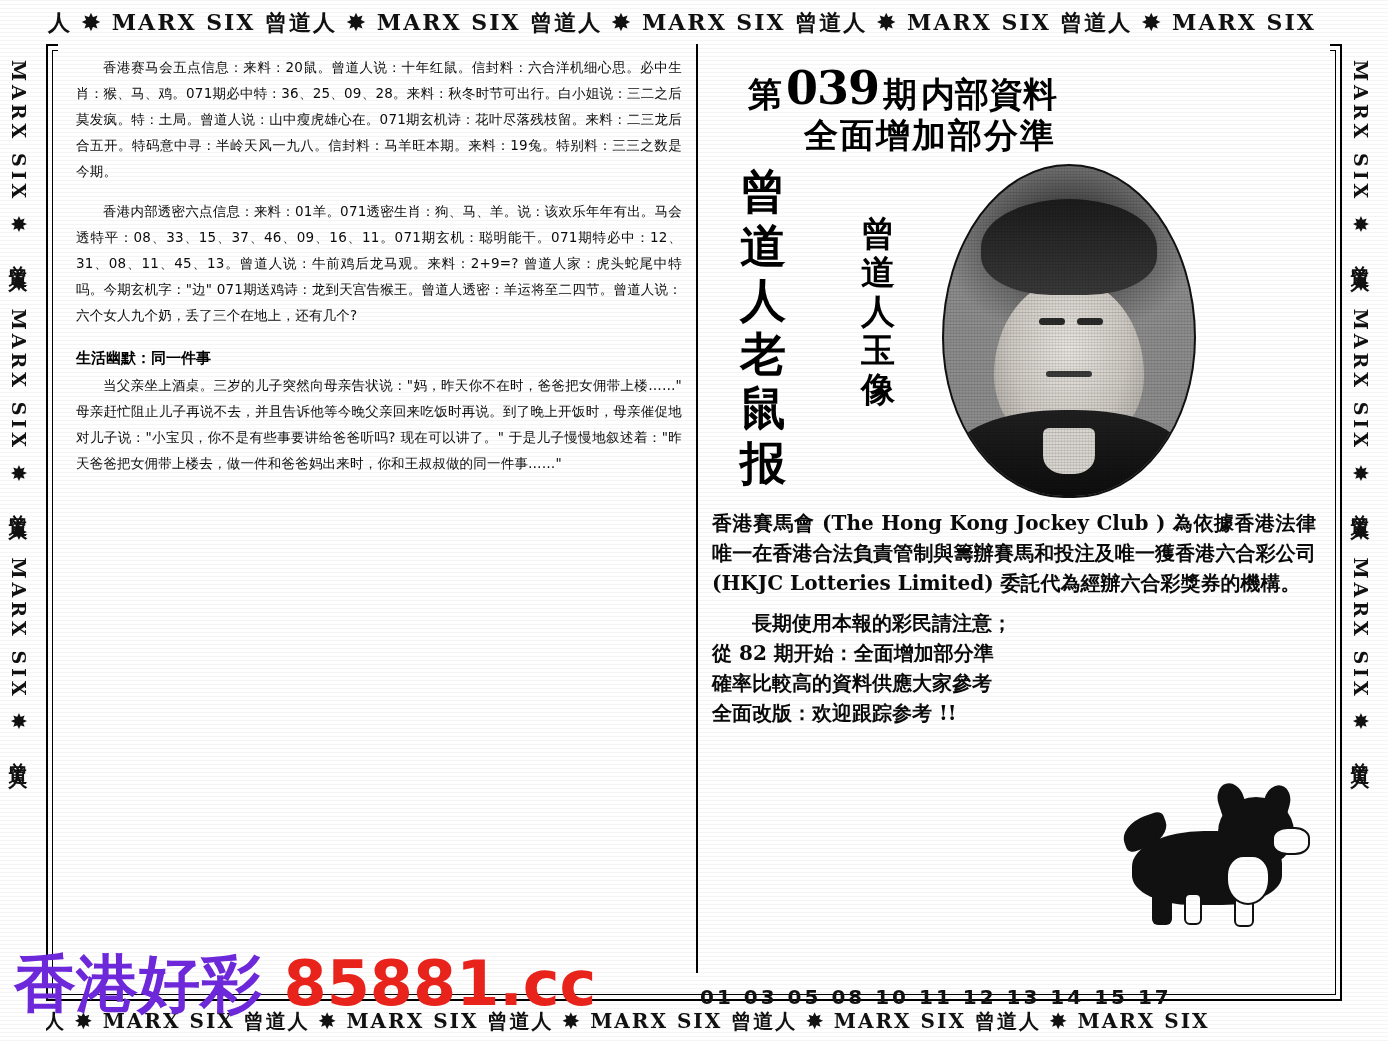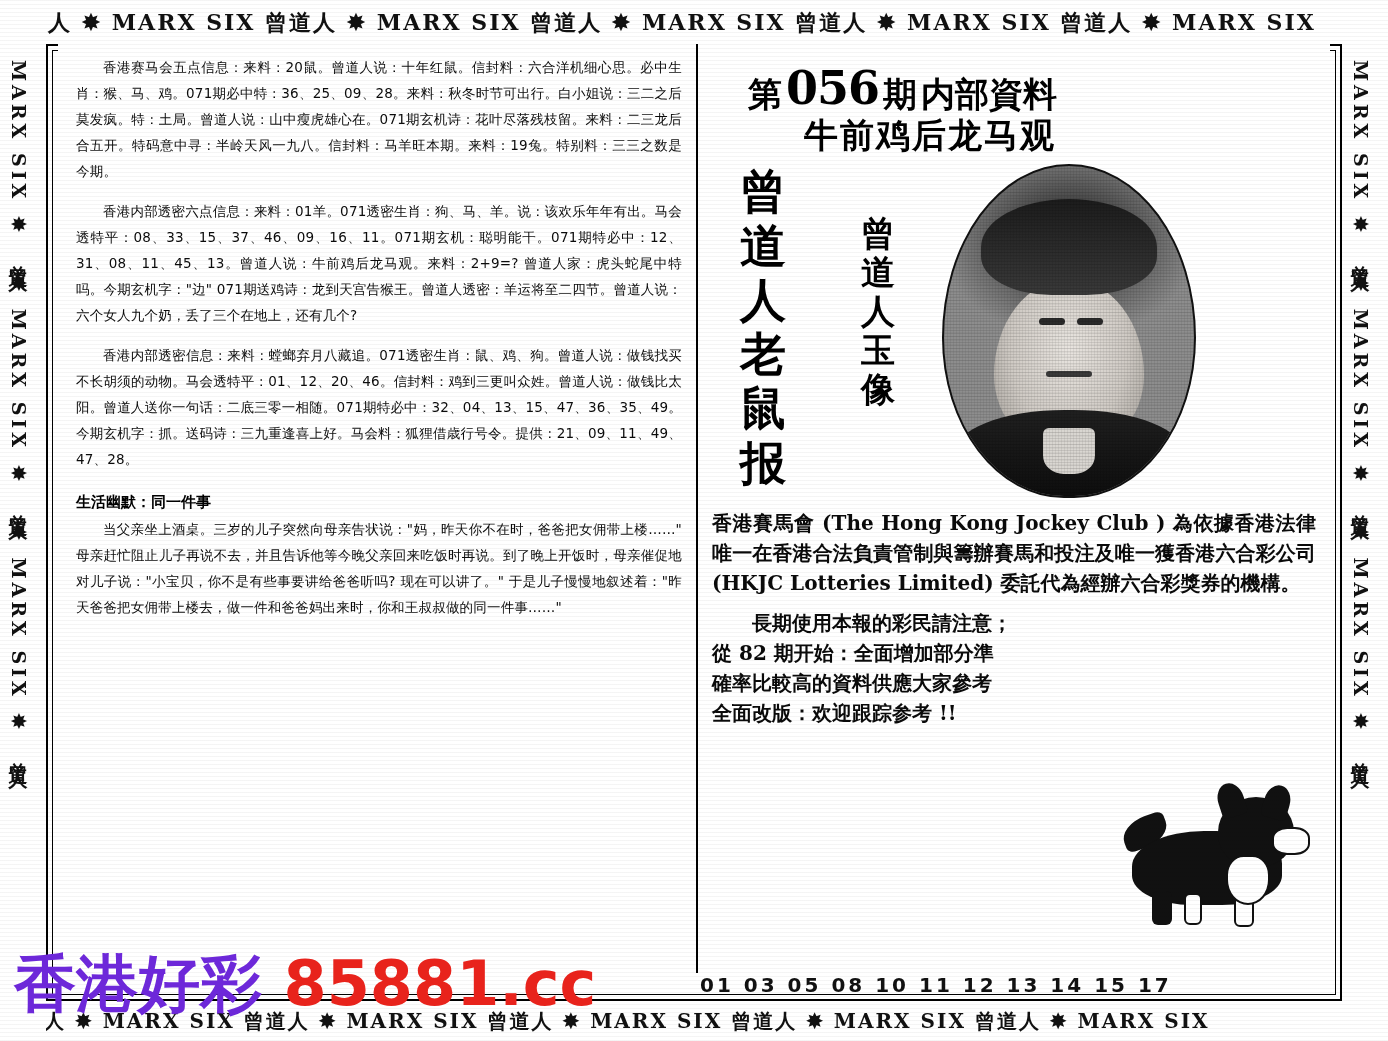"056" span.issue-num { text: 056 -> 039 }
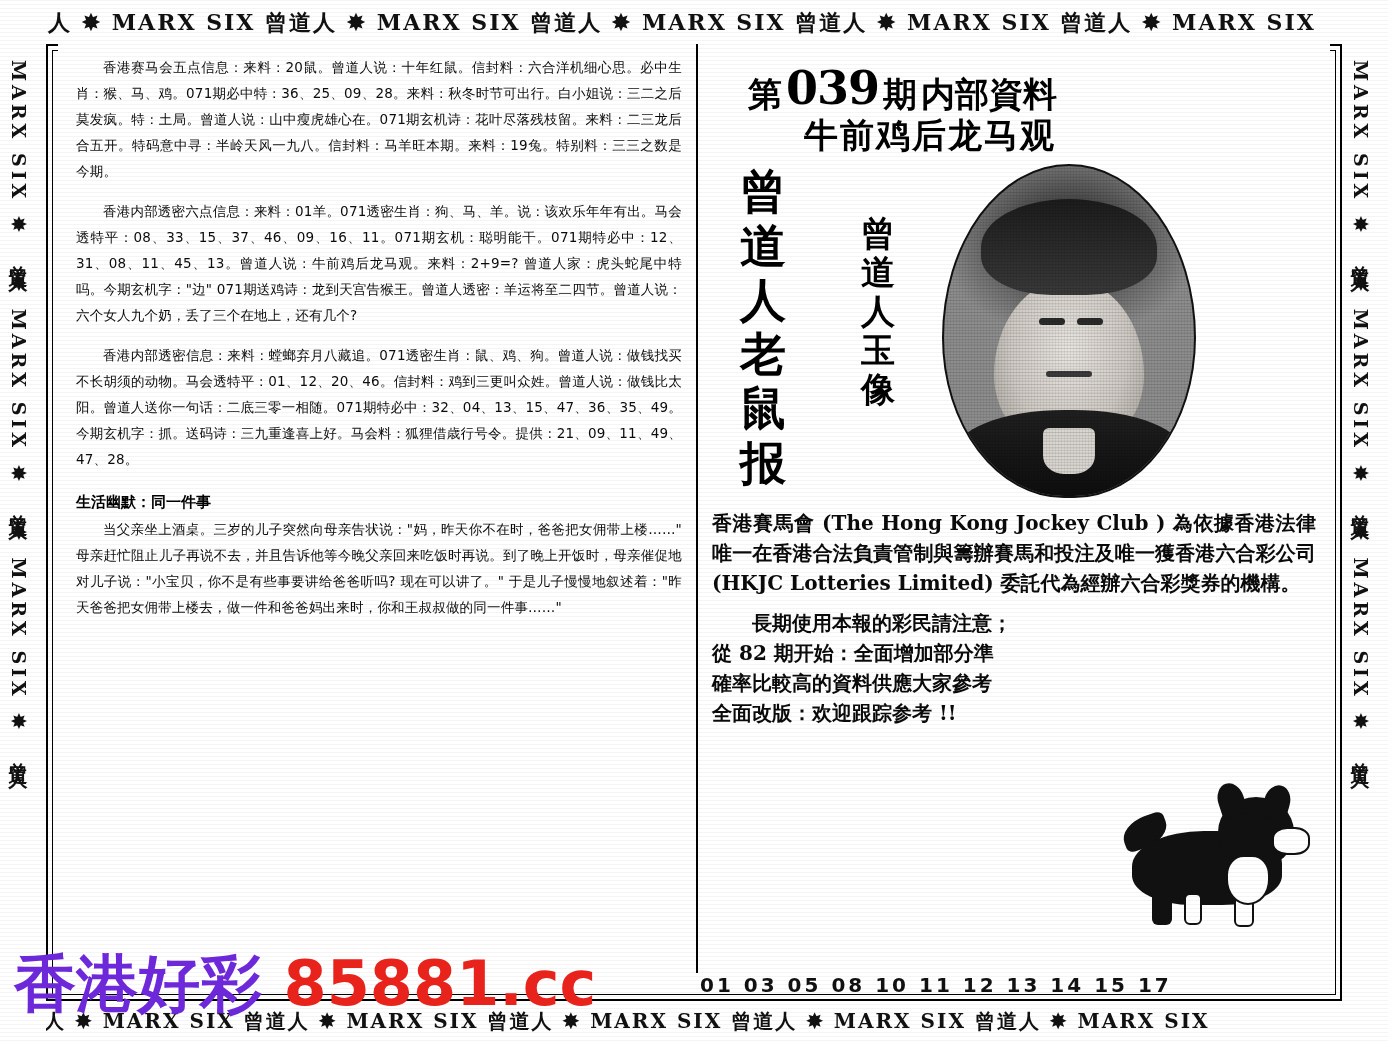"牛前鸡后龙马观" div.zodiac-row { text: 牛前鸡后龙马观 -> 全面增加部分準 }
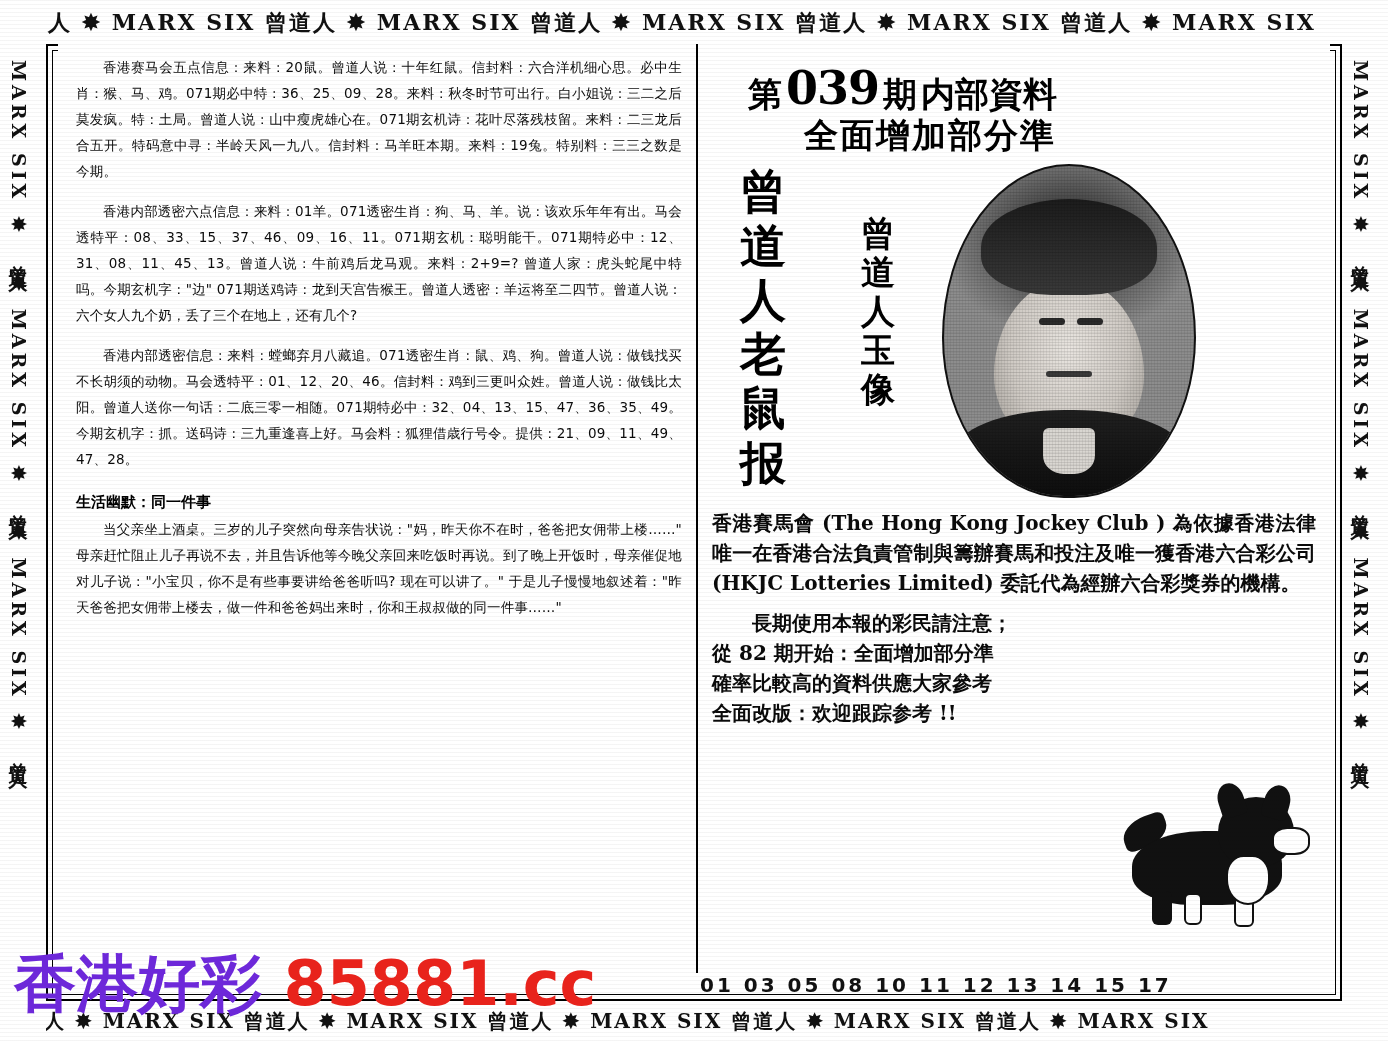"香港内部透密信息：来料：螳螂弃月八藏追。071透密生肖：鼠、鸡、狗。曾道人说：做" p.para { html: <p>香港内部透密信息：来料：螳螂弃月八藏追。071透密生肖：鼠、鸡、狗。曾道人说：做钱找买不长胡须的动物。马会透特平：01、12、20、46。信封料：鸡到三更叫众姓。曾道人说：做钱比太阳。曾道人送你一句话：二底三零一相随。071期特必中：32、04、13、15、47、36、35、49。今期玄机字：抓。送码诗：三九重逢喜上好。马会料：狐狸借歳行号令。提供：21、09、11、49、47、28。</p> -> none }
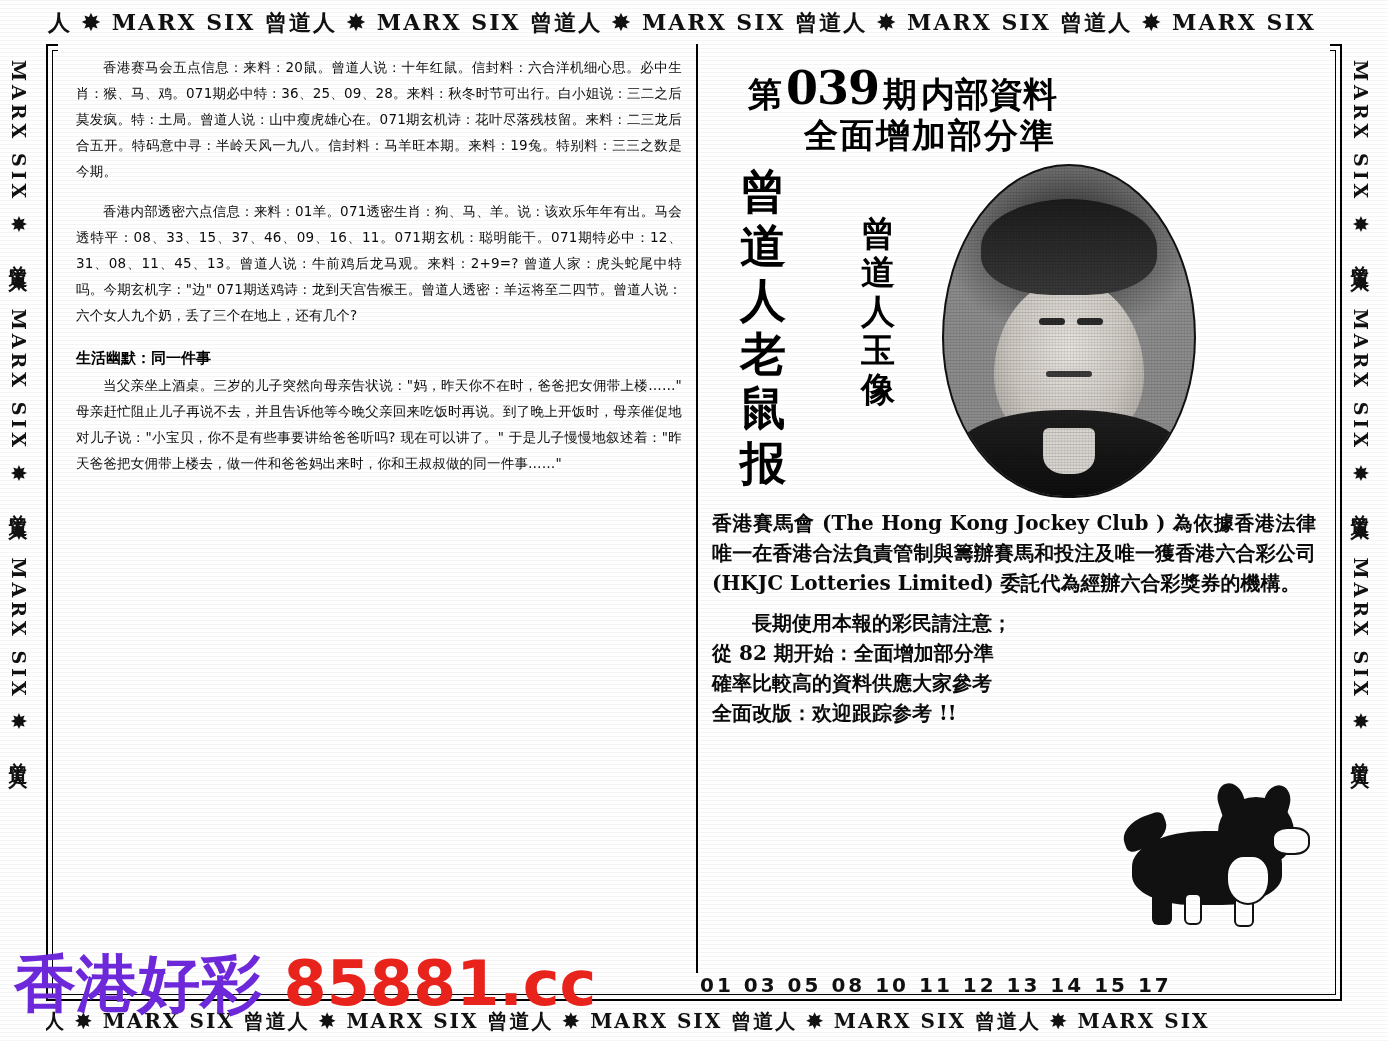"01 03 05 08 10" .num-strip { bottom: 44px -> 32px }
